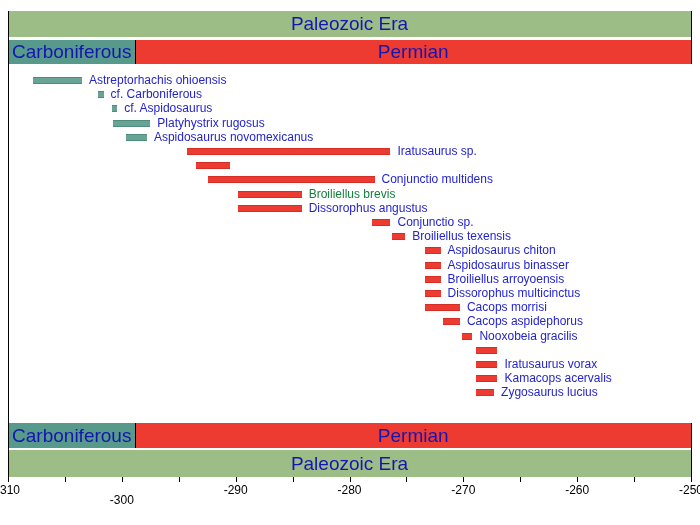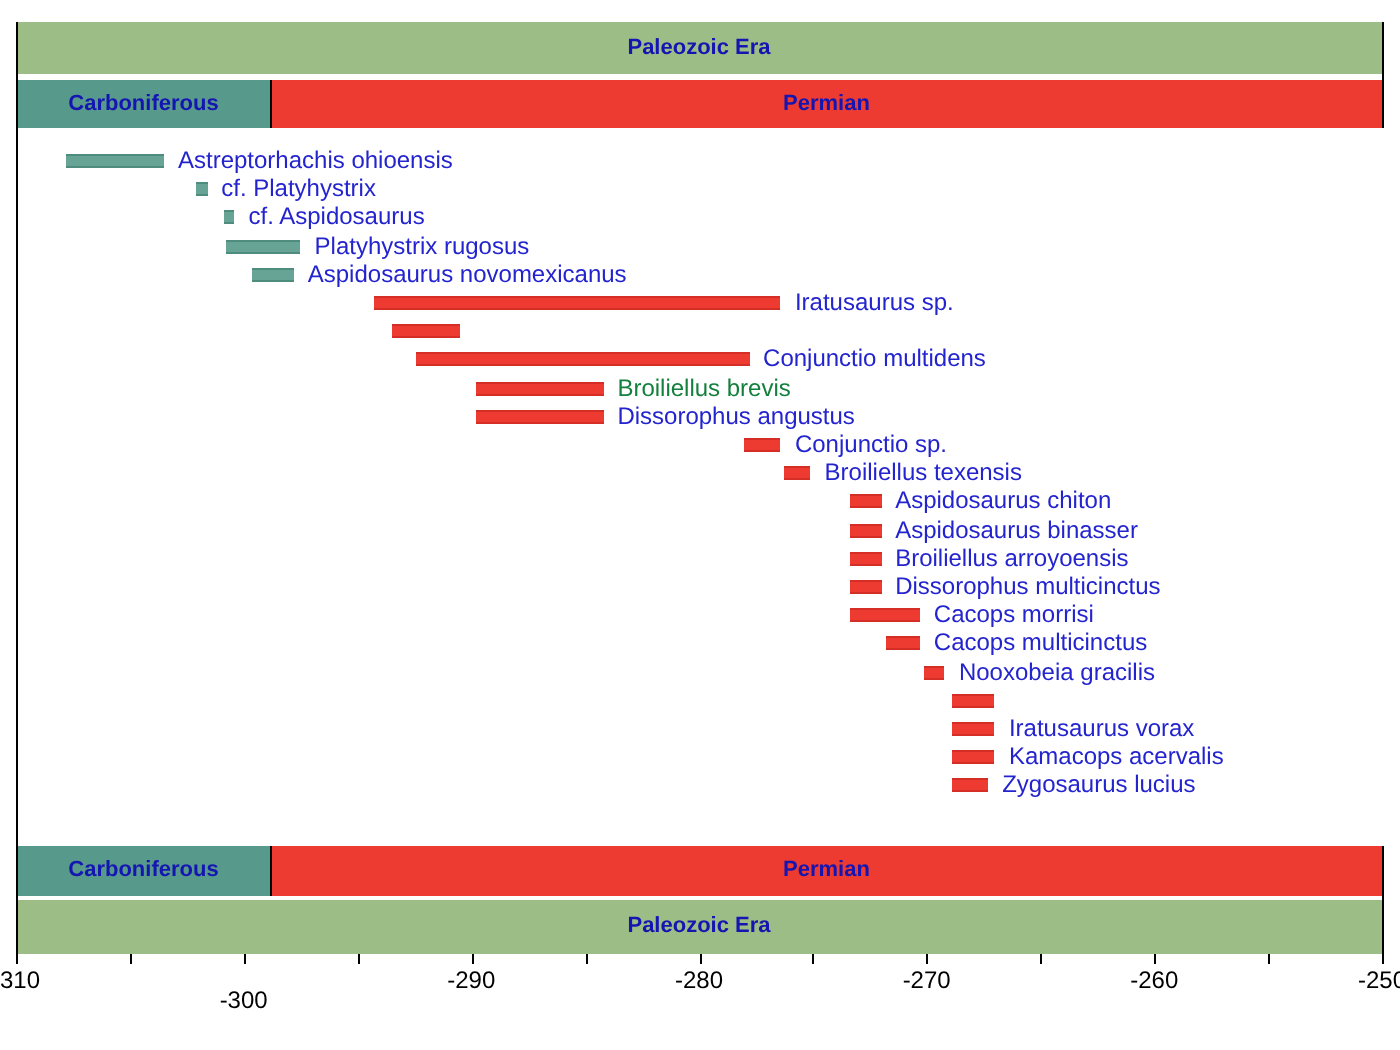"Paleozoic Era" .band-label { font-size: 11px -> 19px; font-weight: bold -> normal }
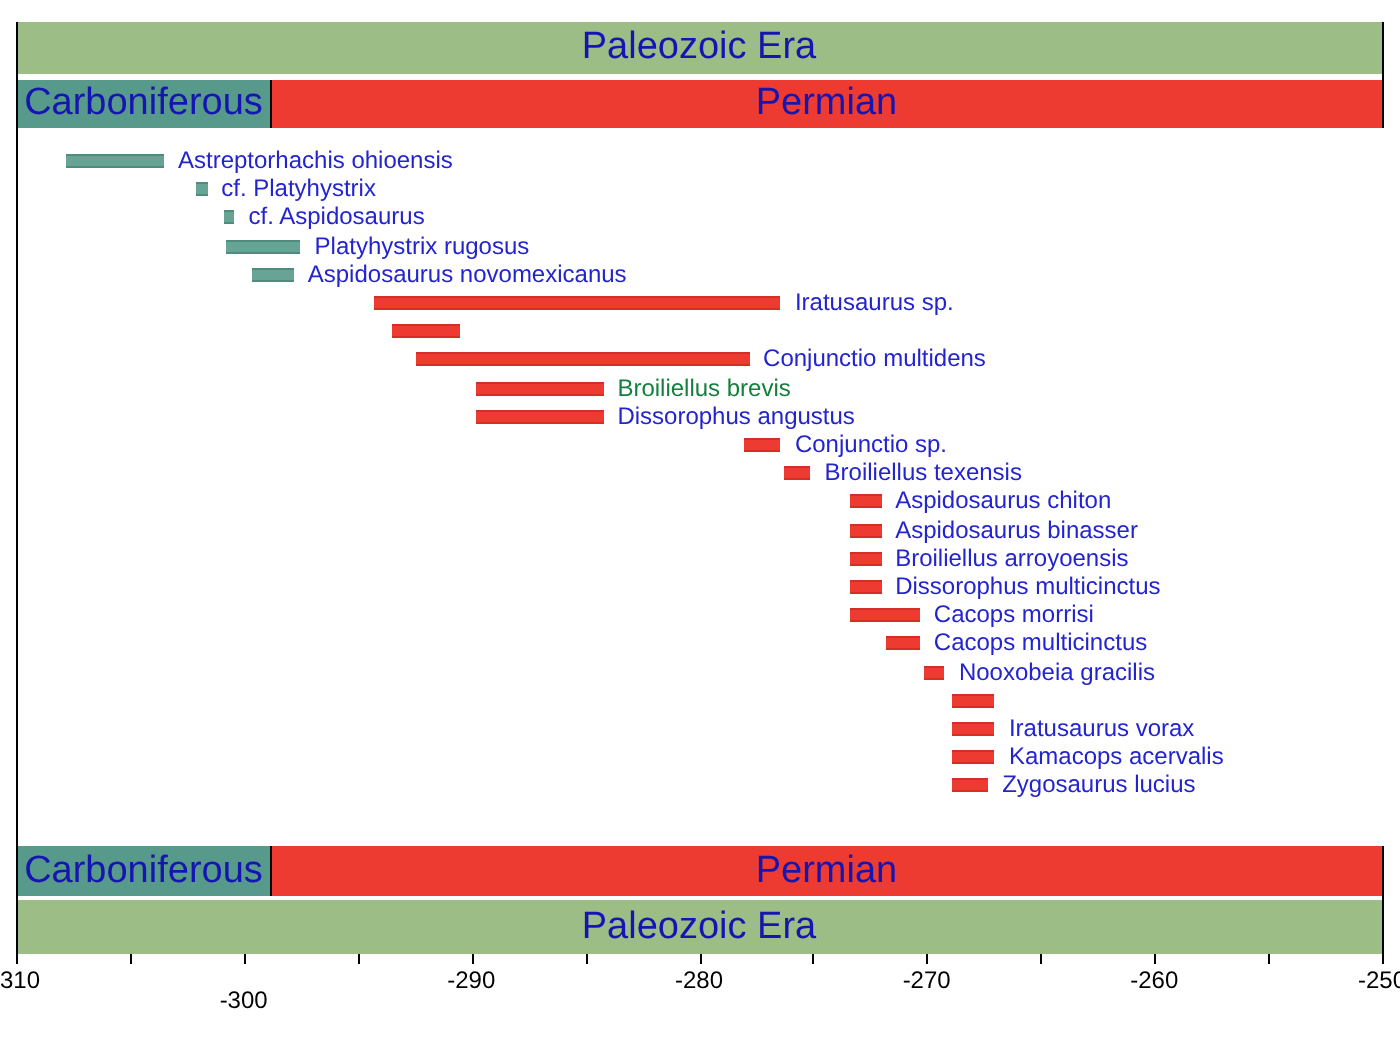"cf. Platyhystrix" div.taxon-label { text: Platyhystrix -> Carboniferous }
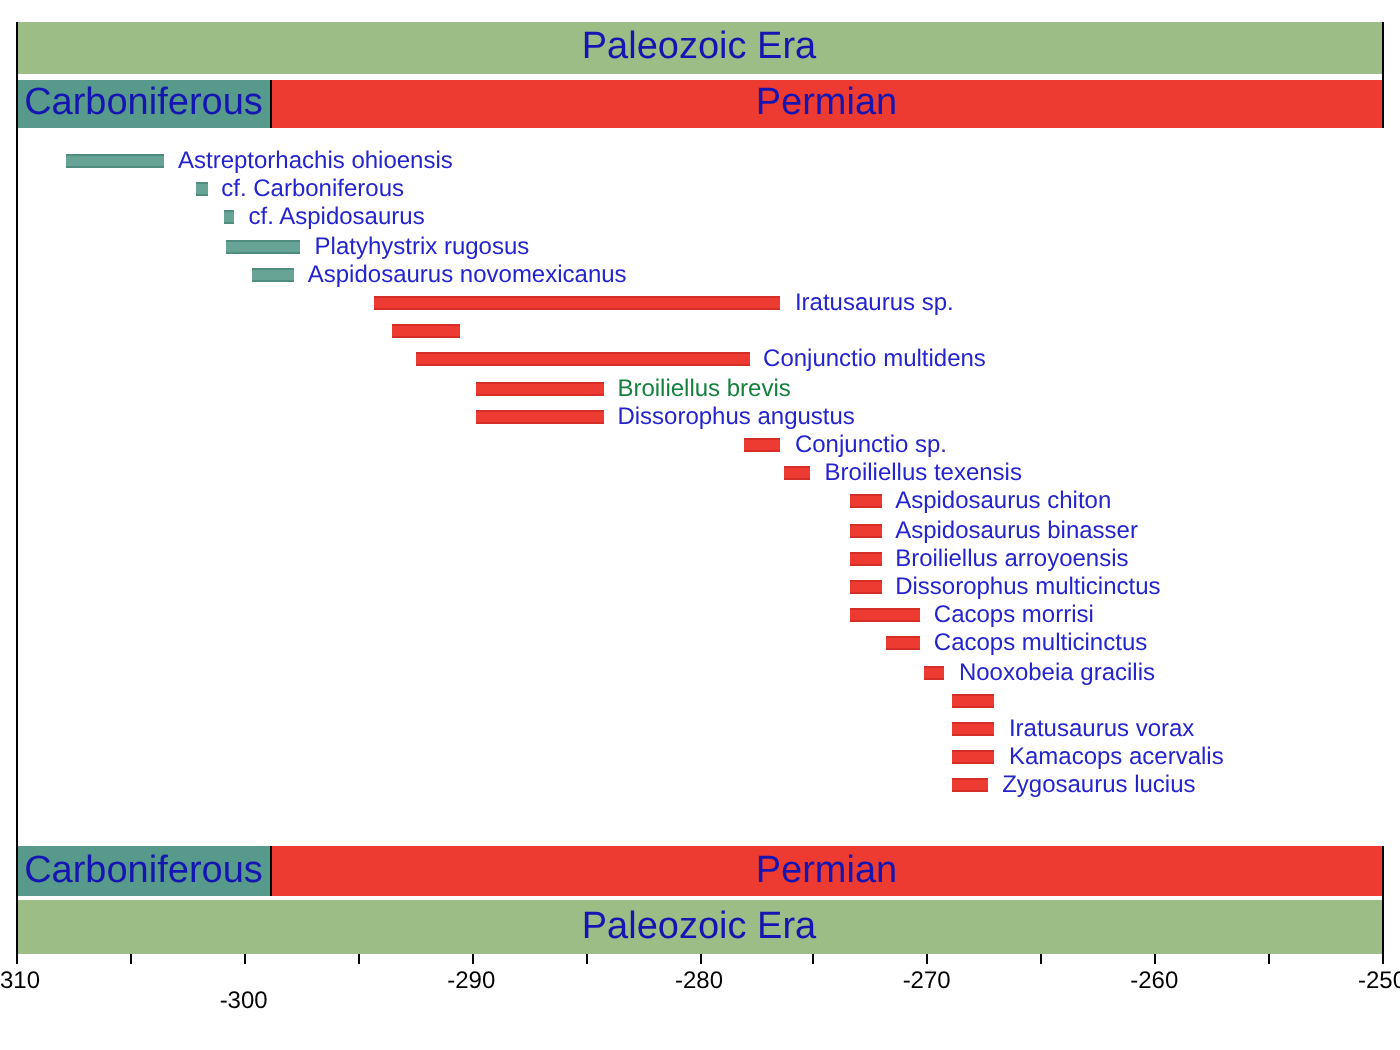"Cacops multicinctus" div.taxon-label { text: multicinctus -> aspidephorus }
